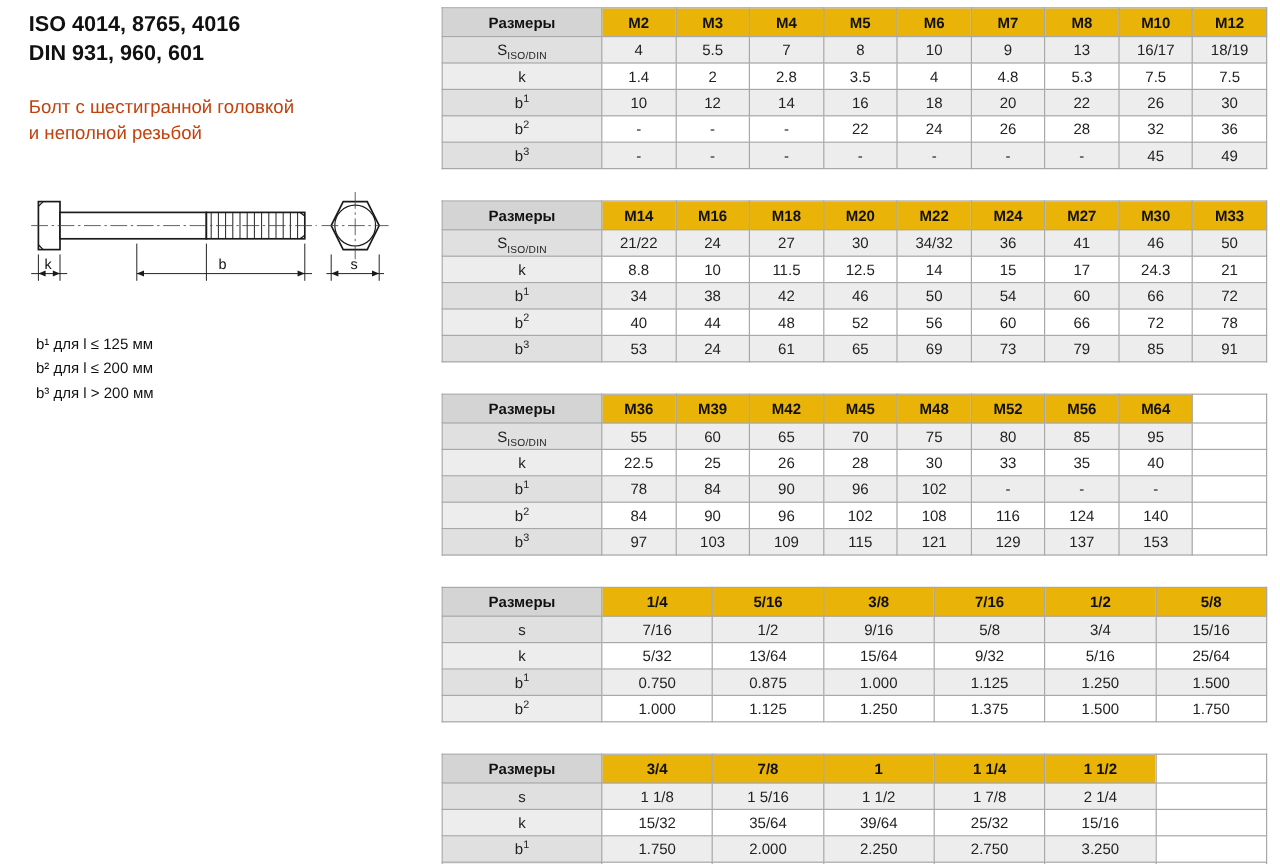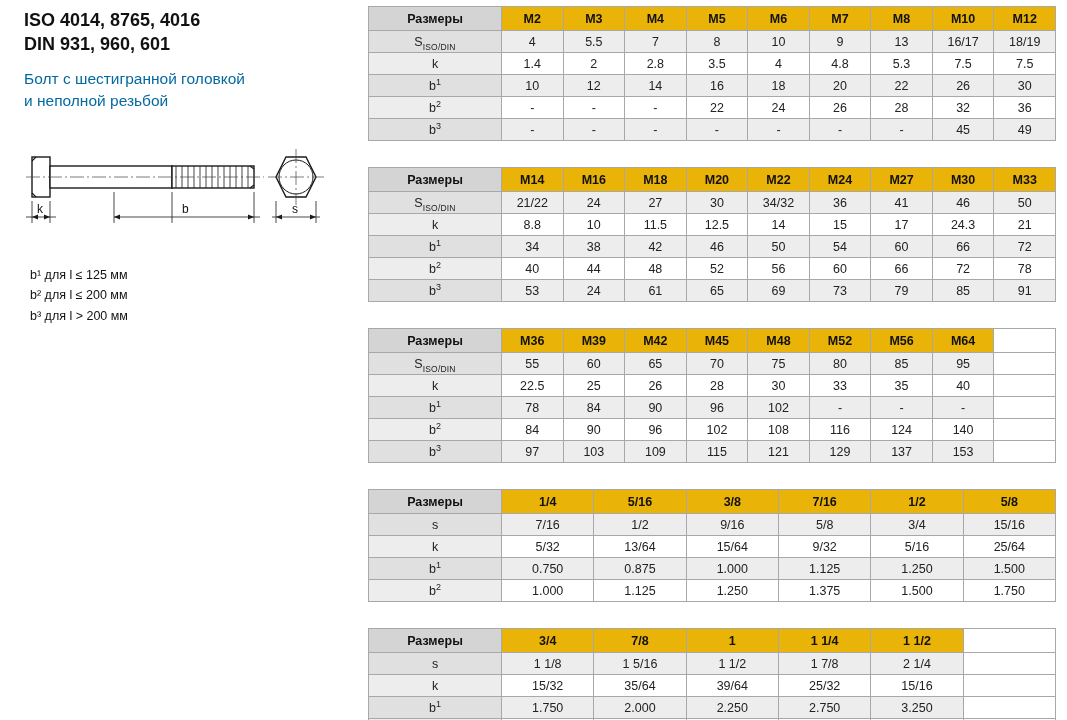"Болт с шестигранной головкой" .desc { color: #0369a1 -> #c2410c; margin-top: 11px -> 22px }
